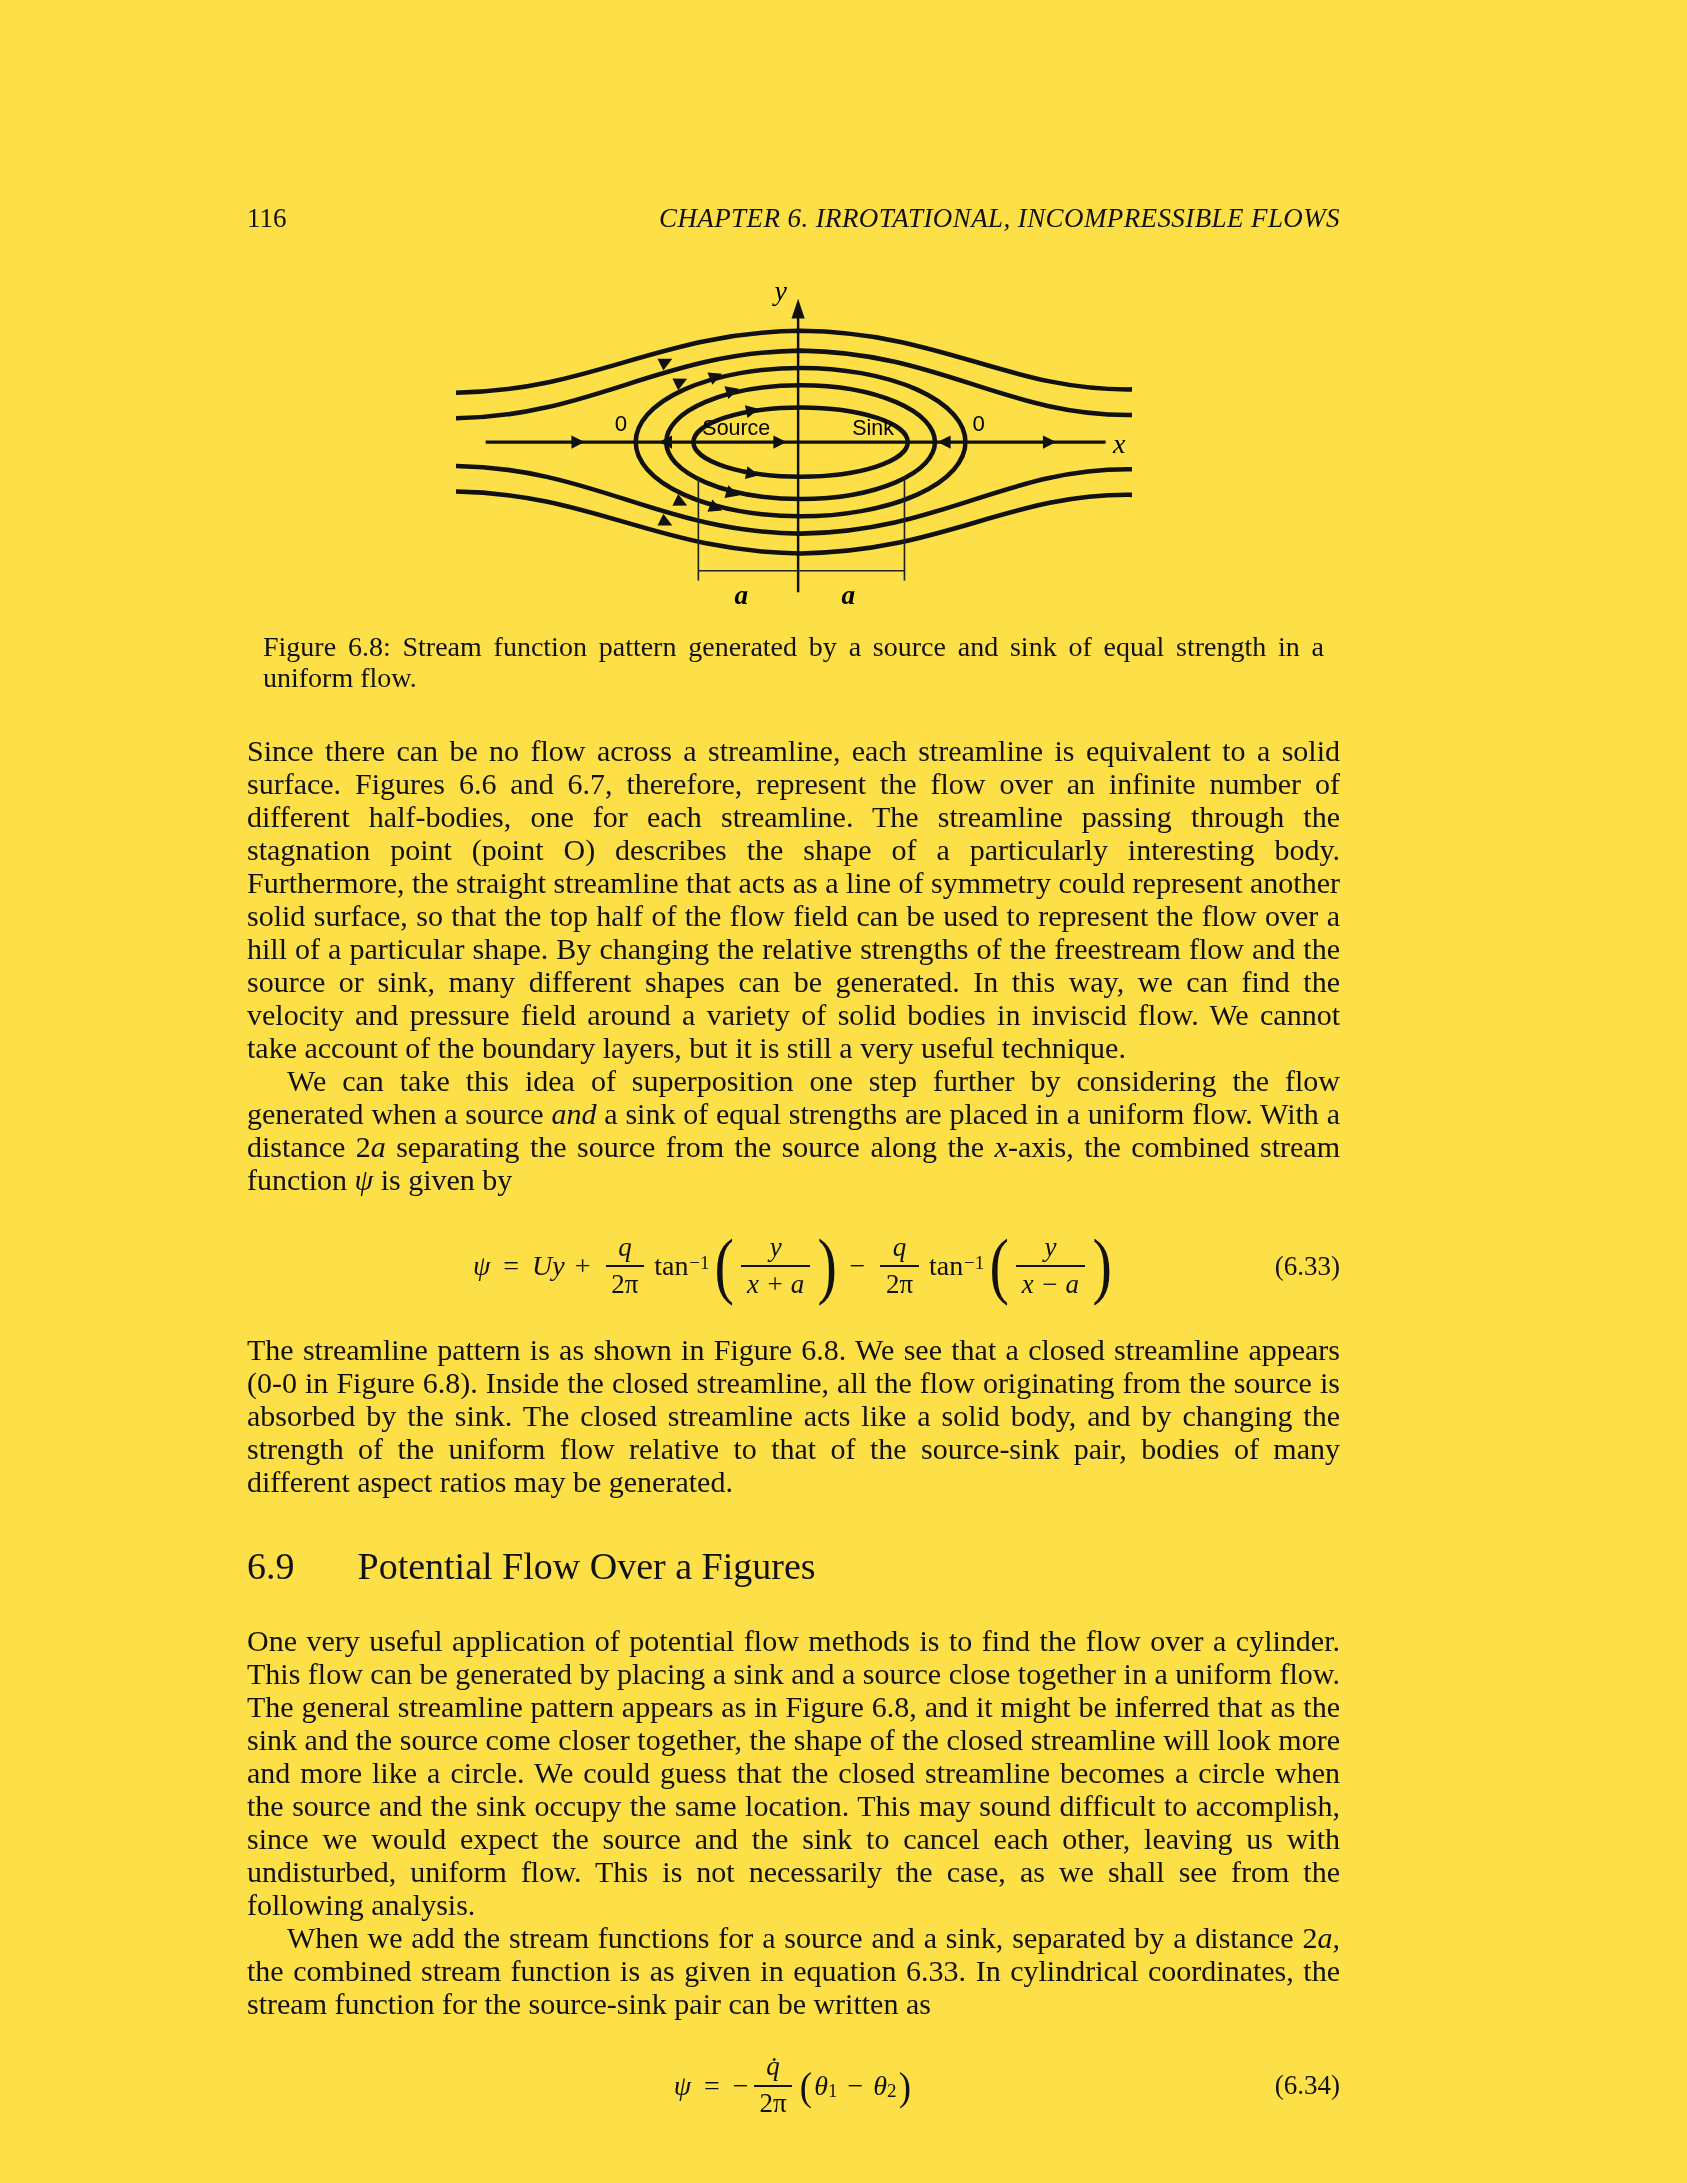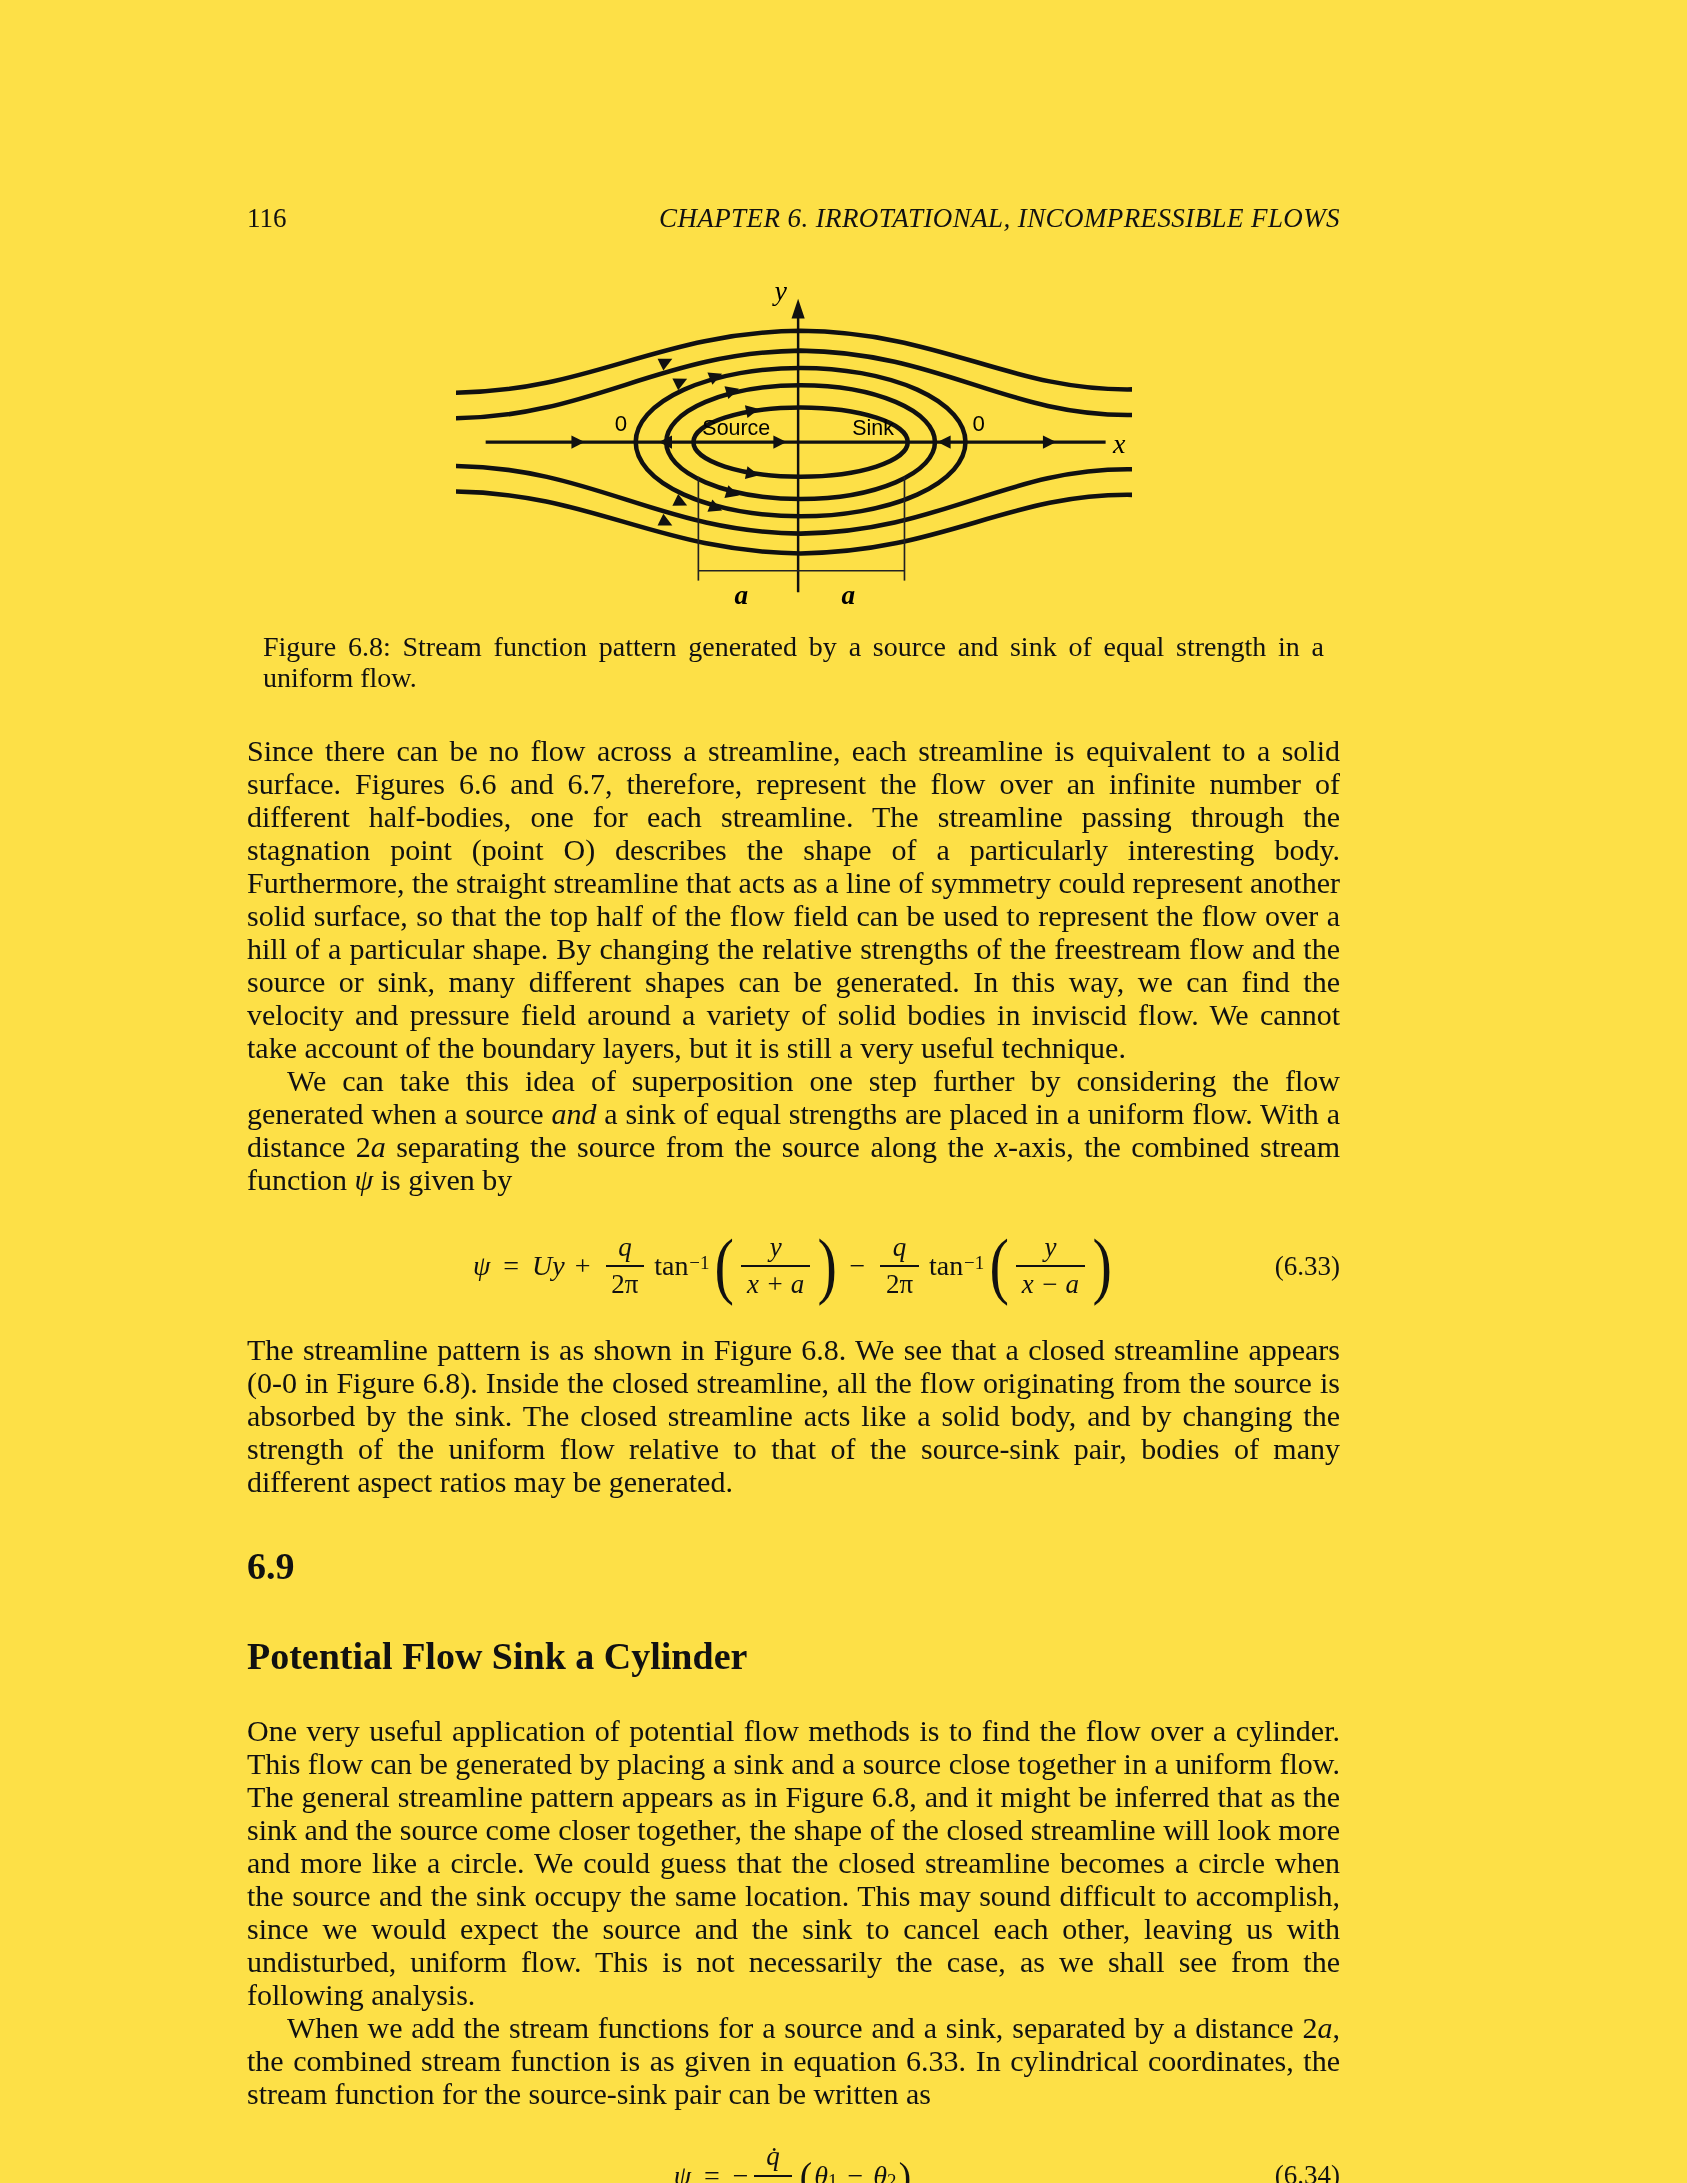"6.9" .section-heading { flex-direction: column -> none; font-weight: 700 -> 400; gap: 46px -> 63px }
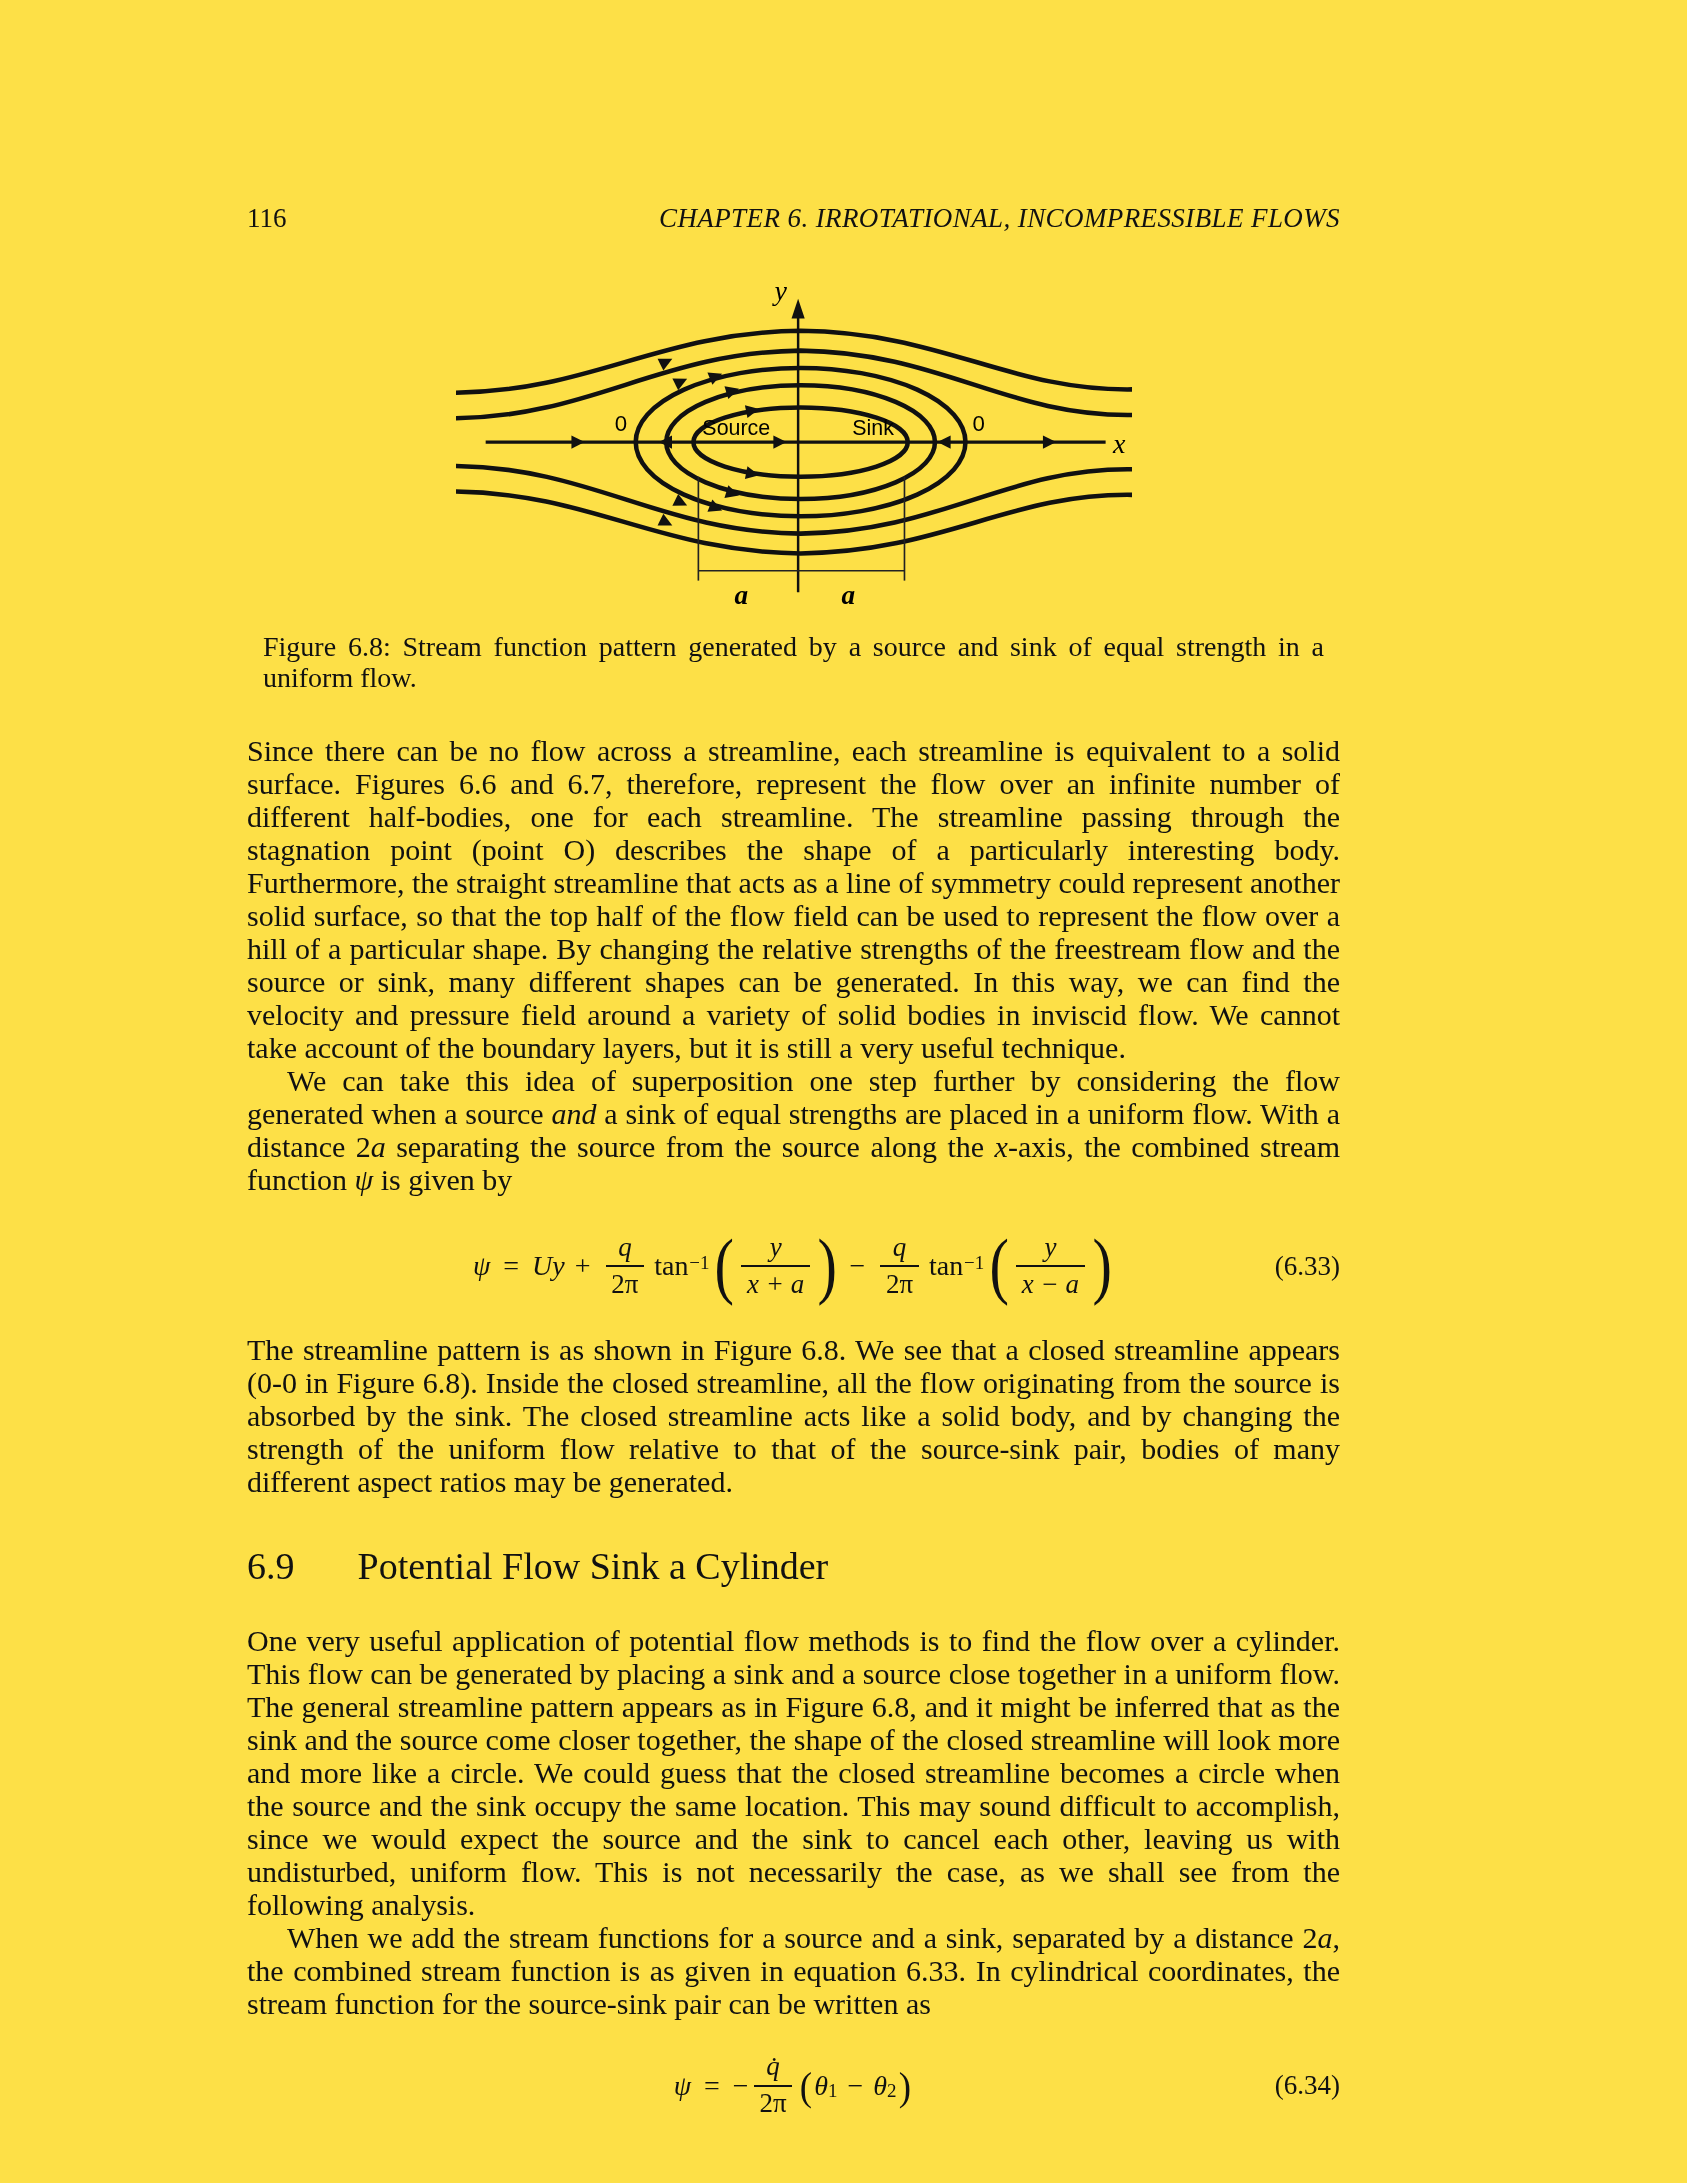"Potential Flow Sink a Cylinder" span { text: Sink a Cylinder -> Over a Figures }
